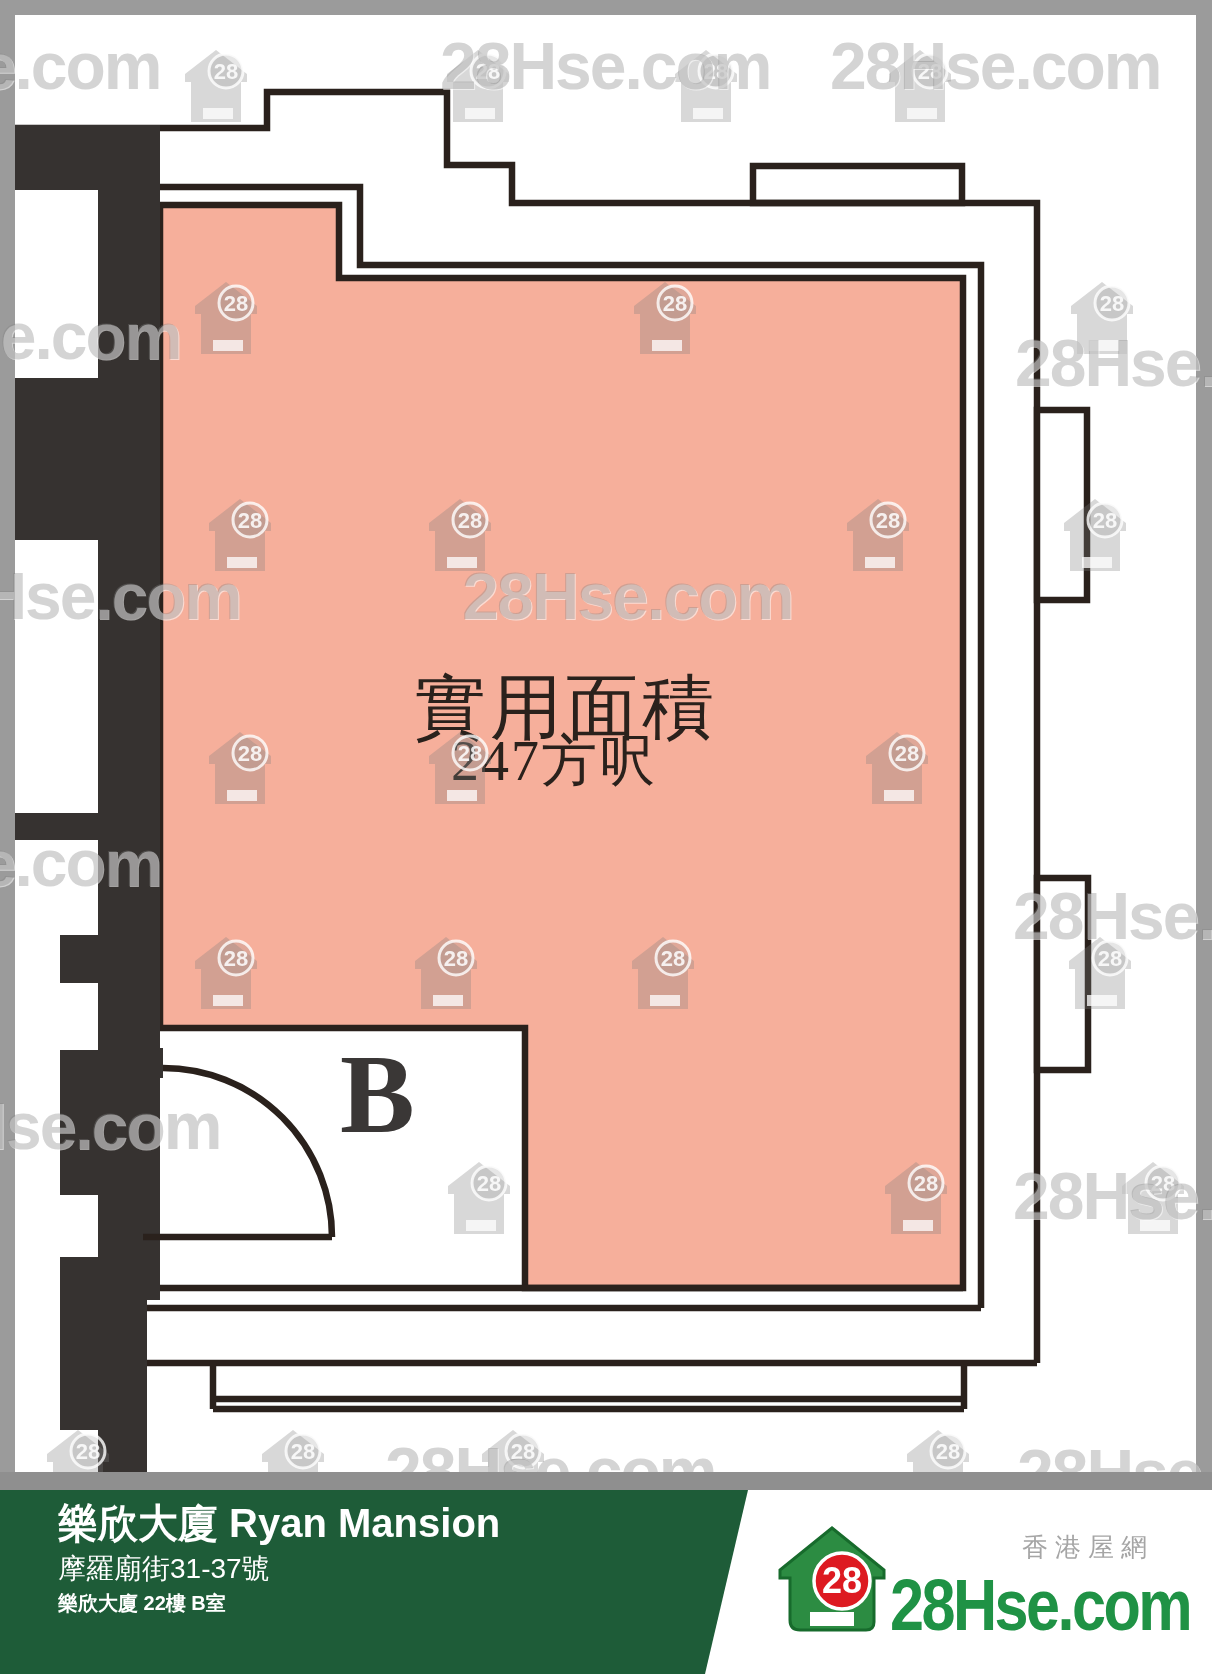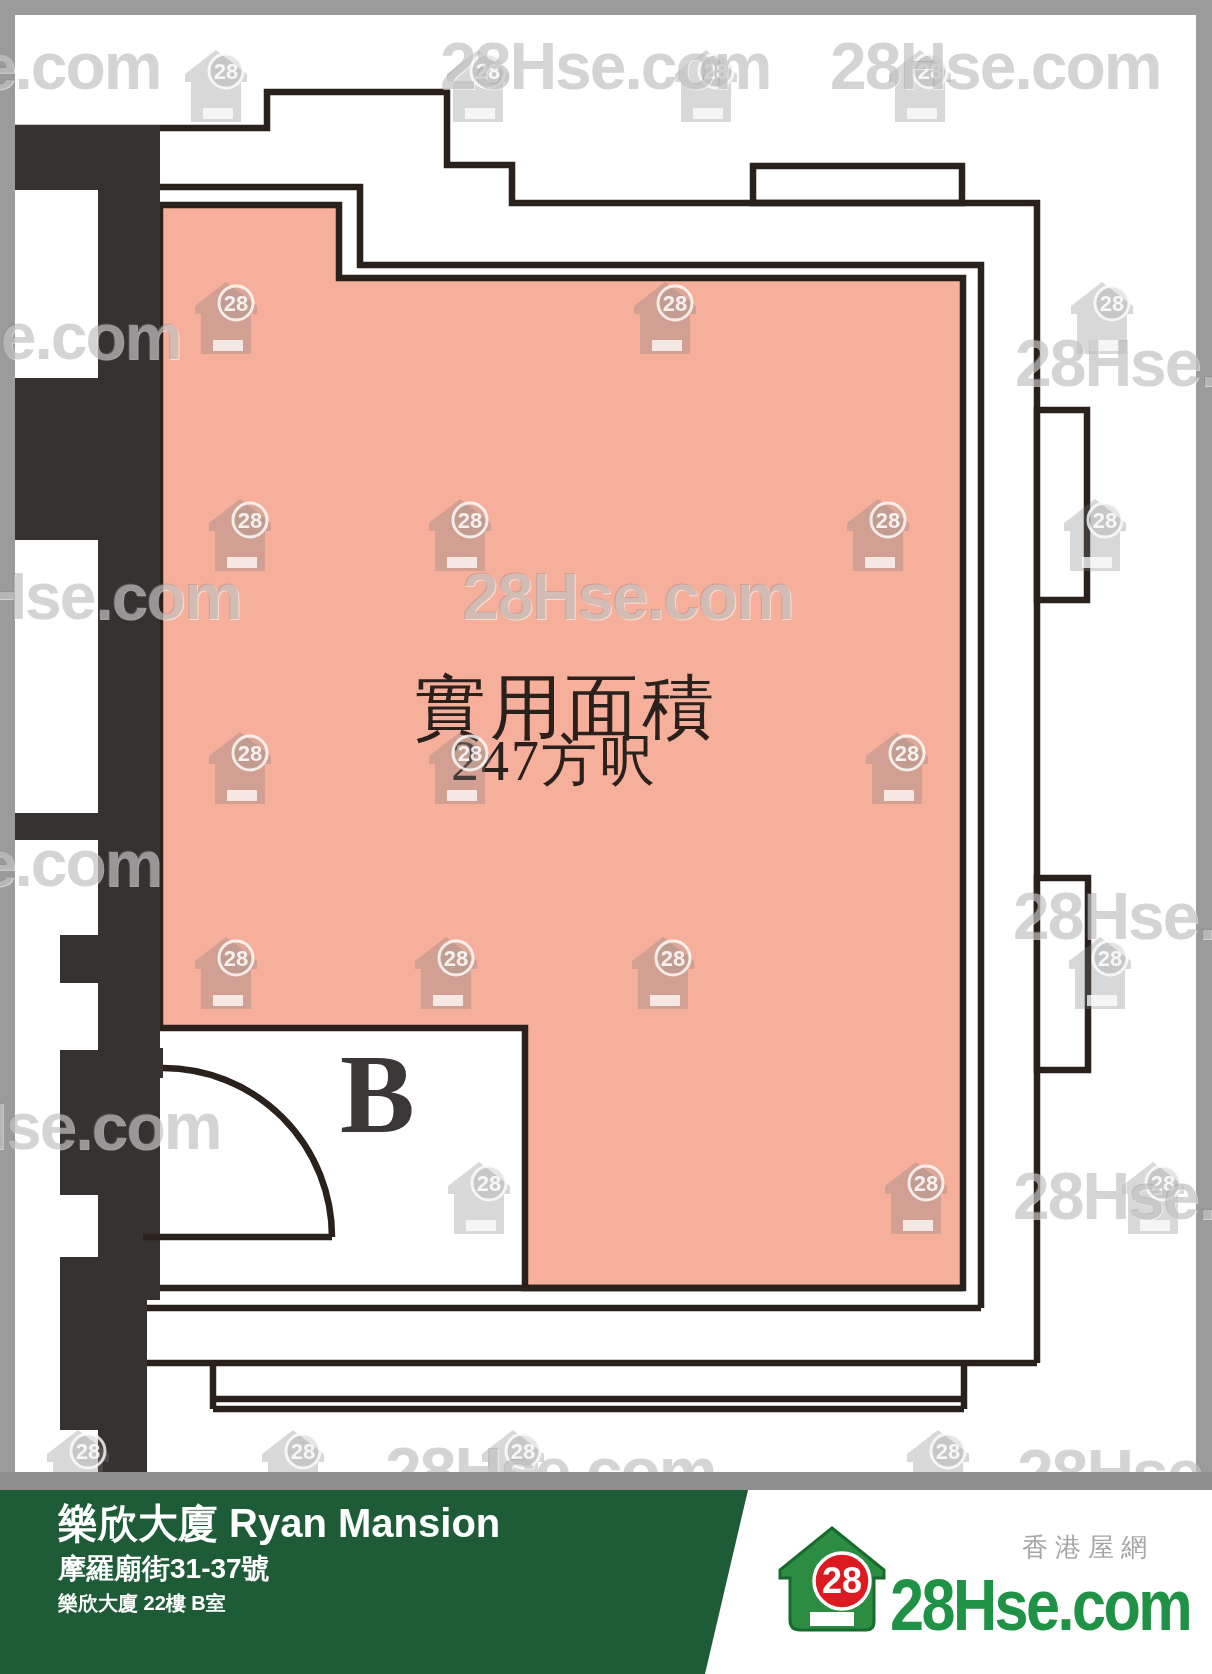"摩羅廟街31-37號" .f-address { font-weight: bold -> normal }
